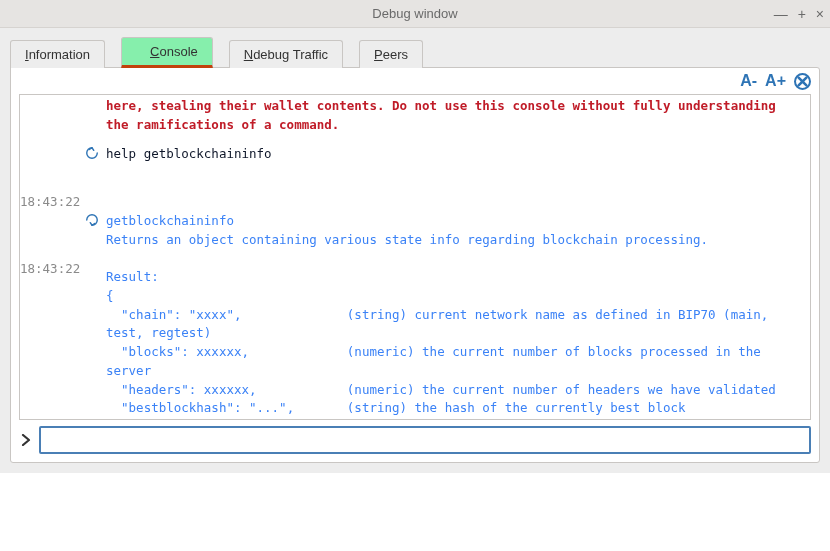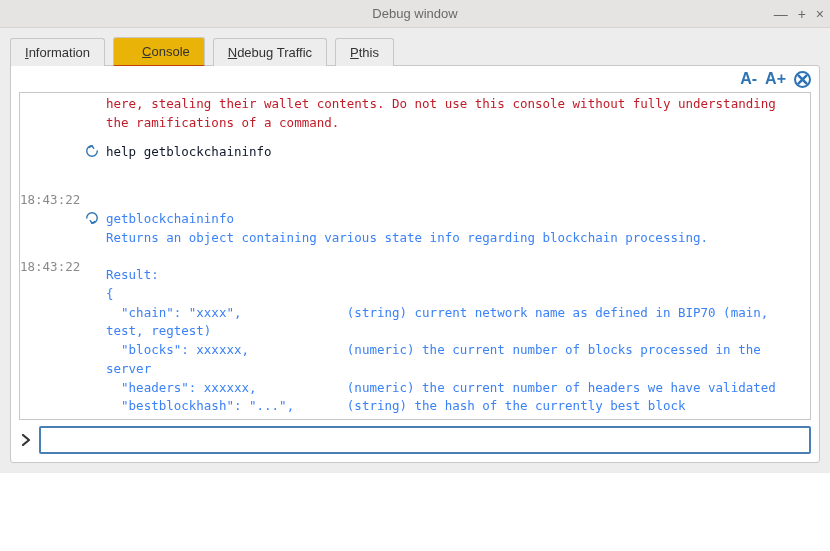"Information" .tabbar { gap: 8px -> 16px }
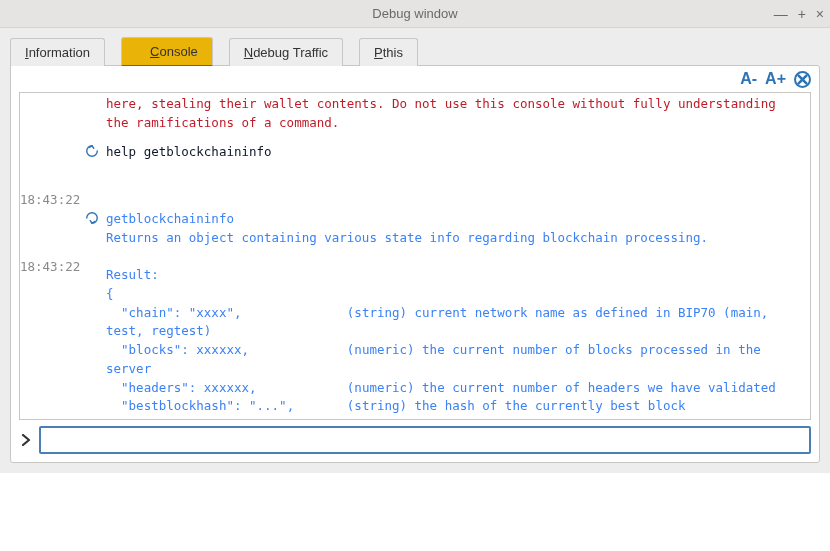"Console" .tab.active { background: #eab308 -> #86efac; border-bottom: 1px solid #c2410c -> 3px solid #c2410c }
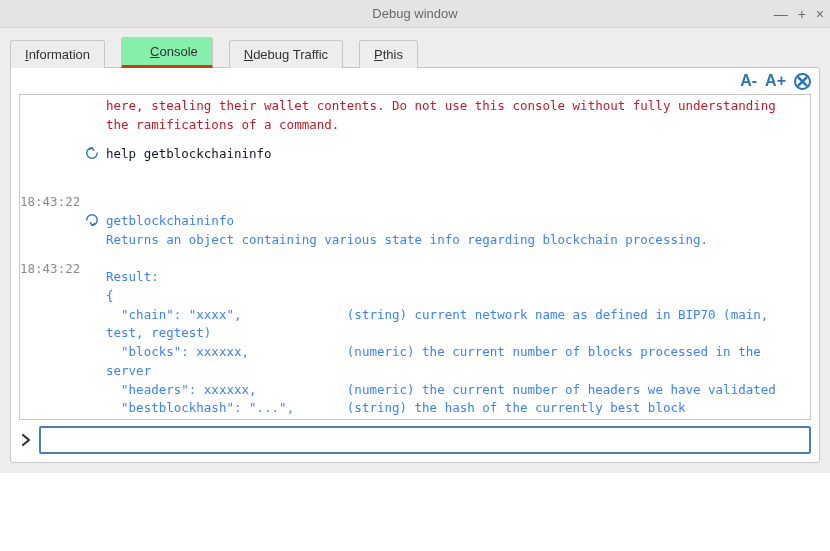"this" span { text: this -> eers }
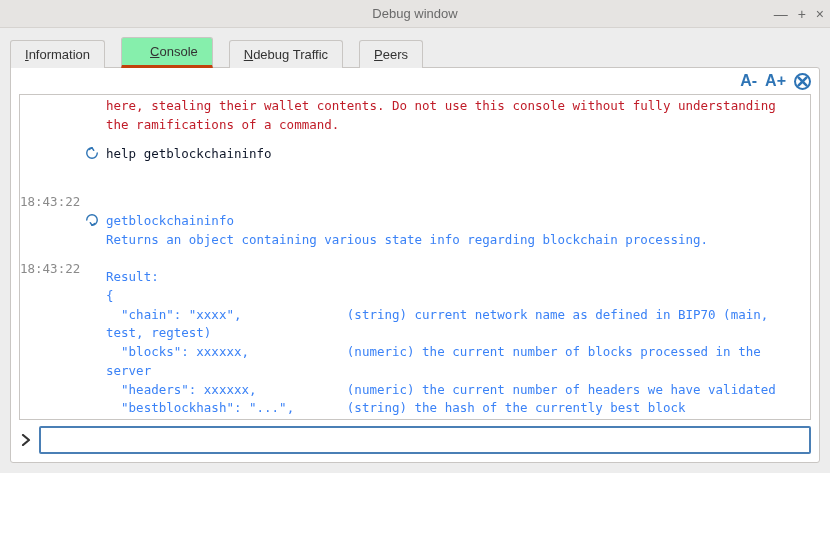"here, stealing their wallet contents." .warn { font-weight: normal -> bold }
